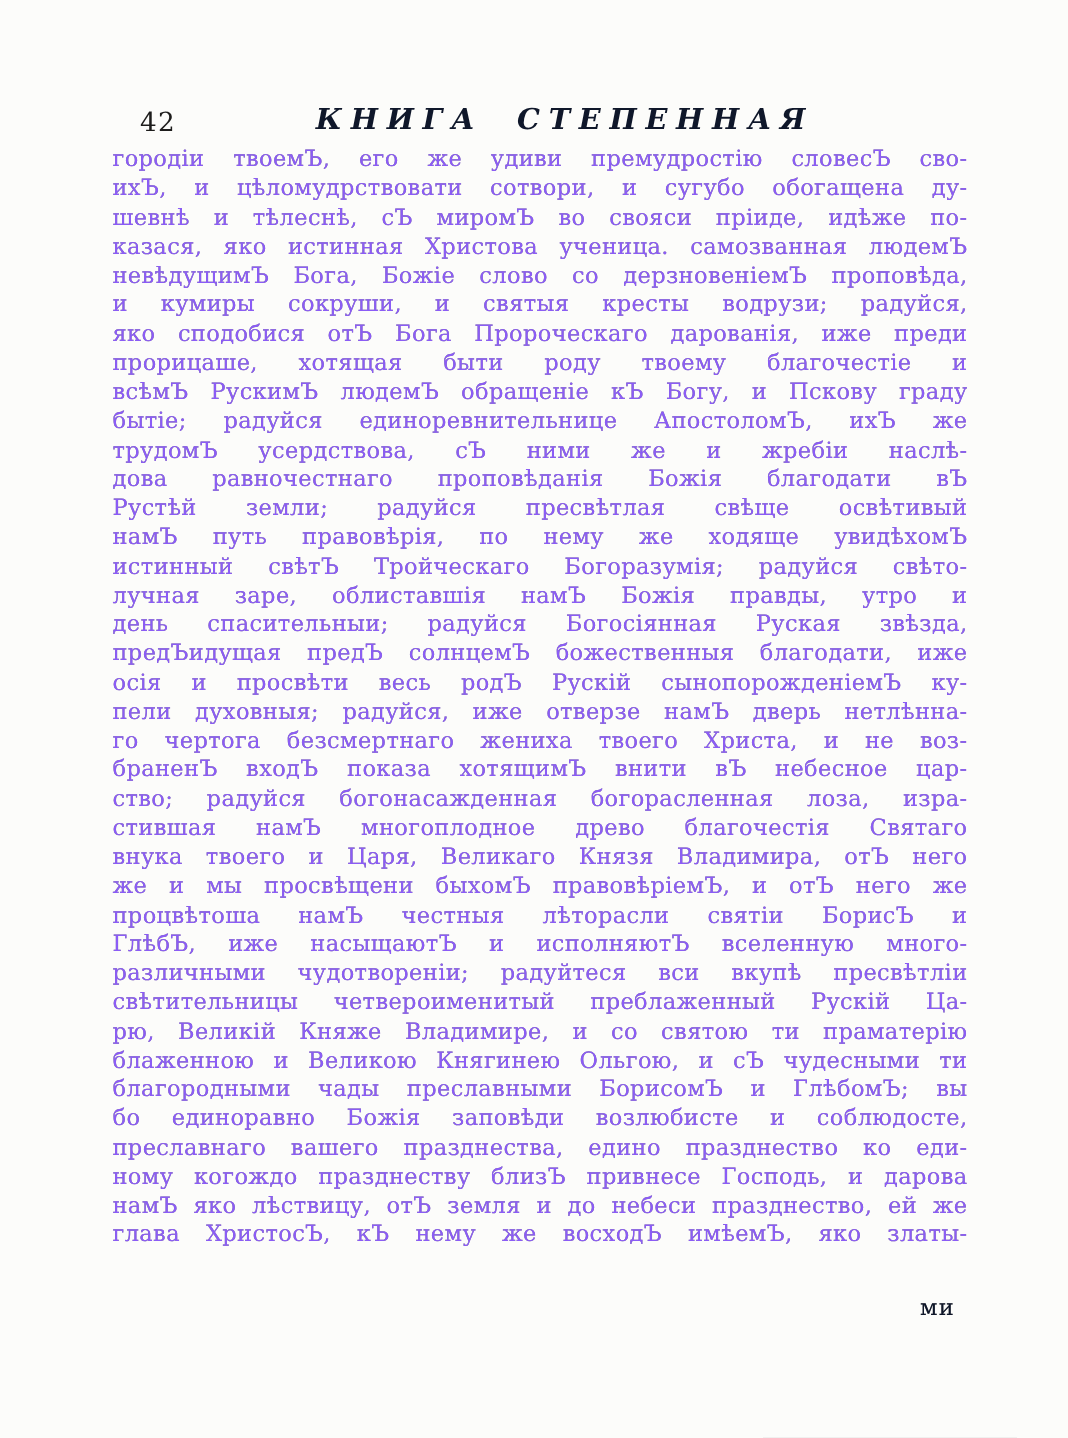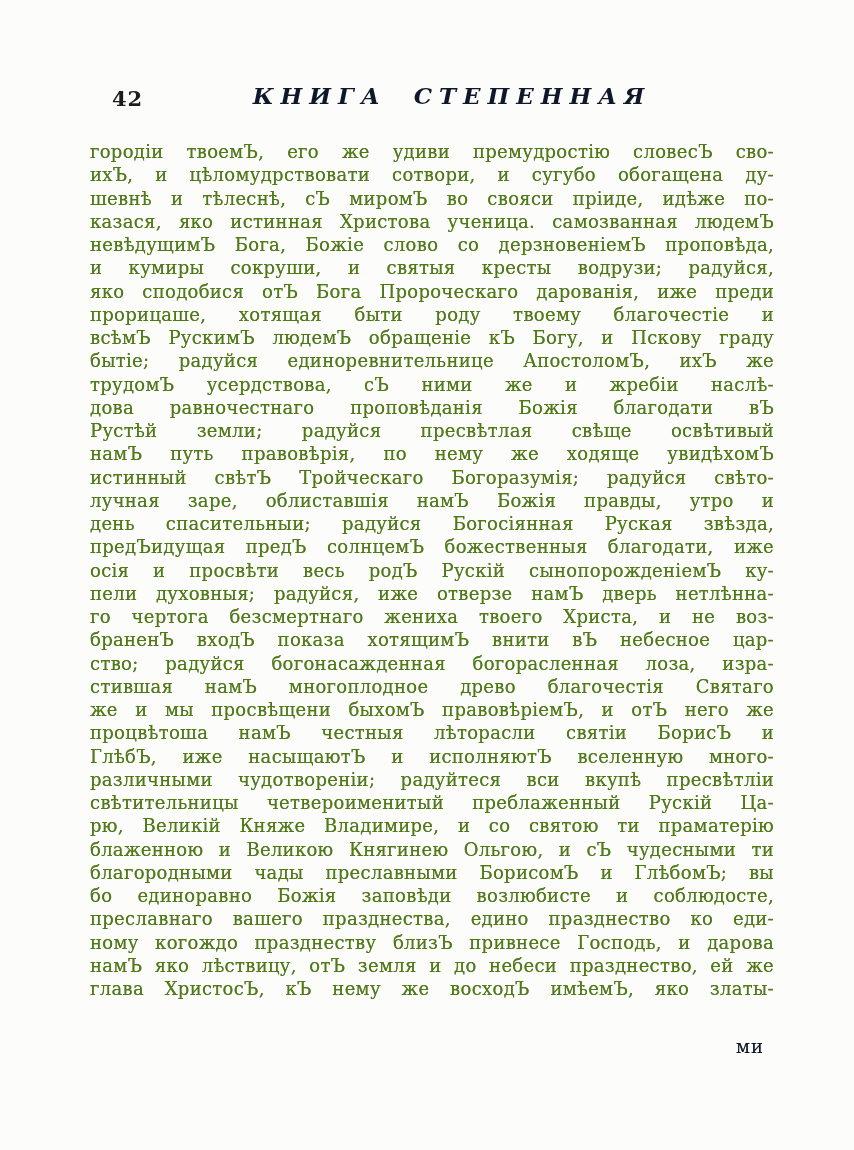"42" .page-number { font-weight: bold -> normal }
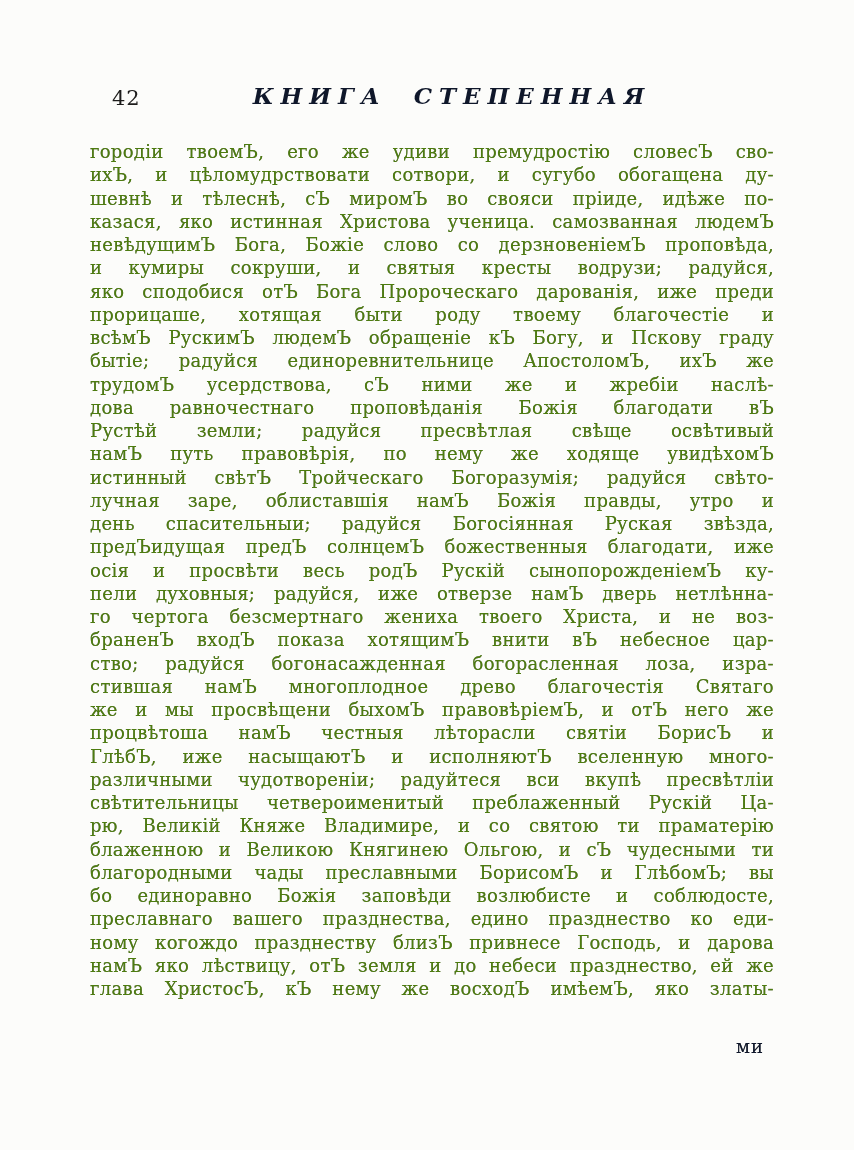"городіи твоемЪ, его же удиви" .body-text { color: #4d7c0f -> #8b5cf6; top: 140px -> 116px }
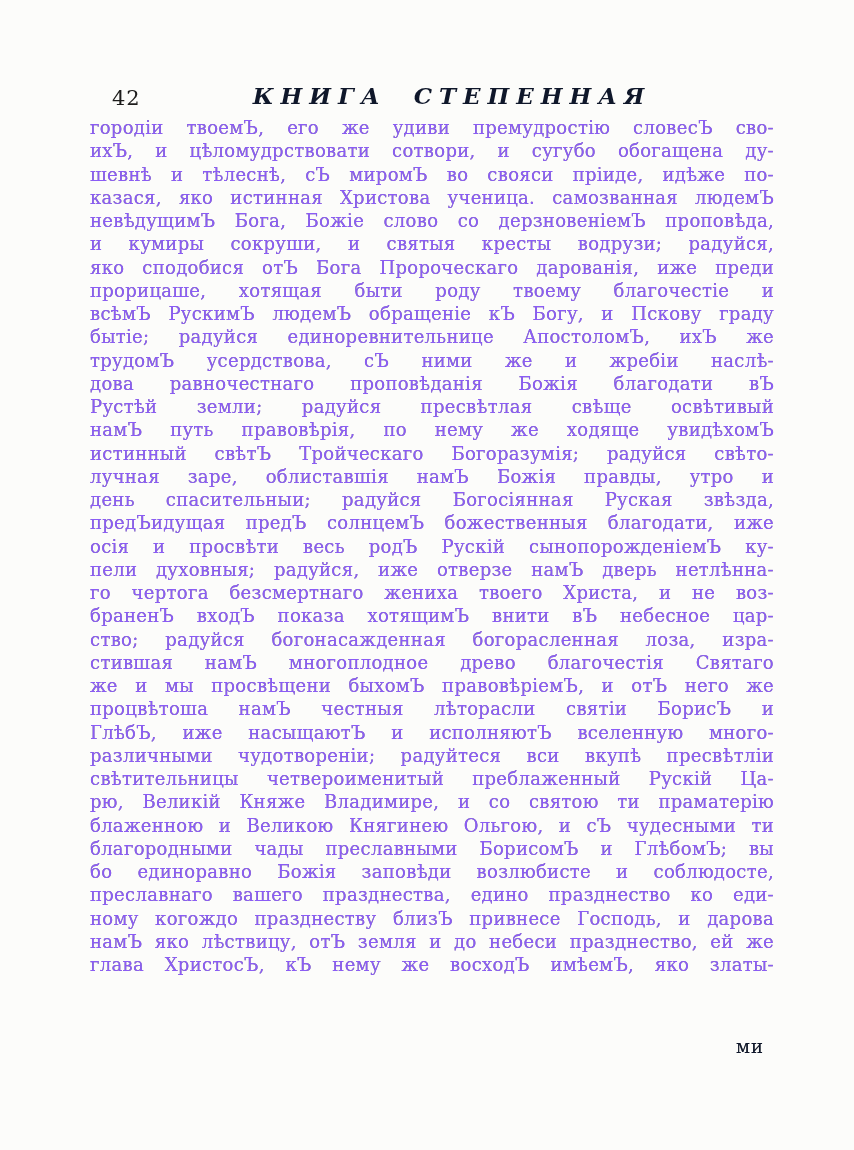"внука твоего и Царя, Великаго" div.line { html: none -> <div>внука твоего и Царя, Великаго Князя Владимира, отЪ него</div> }
